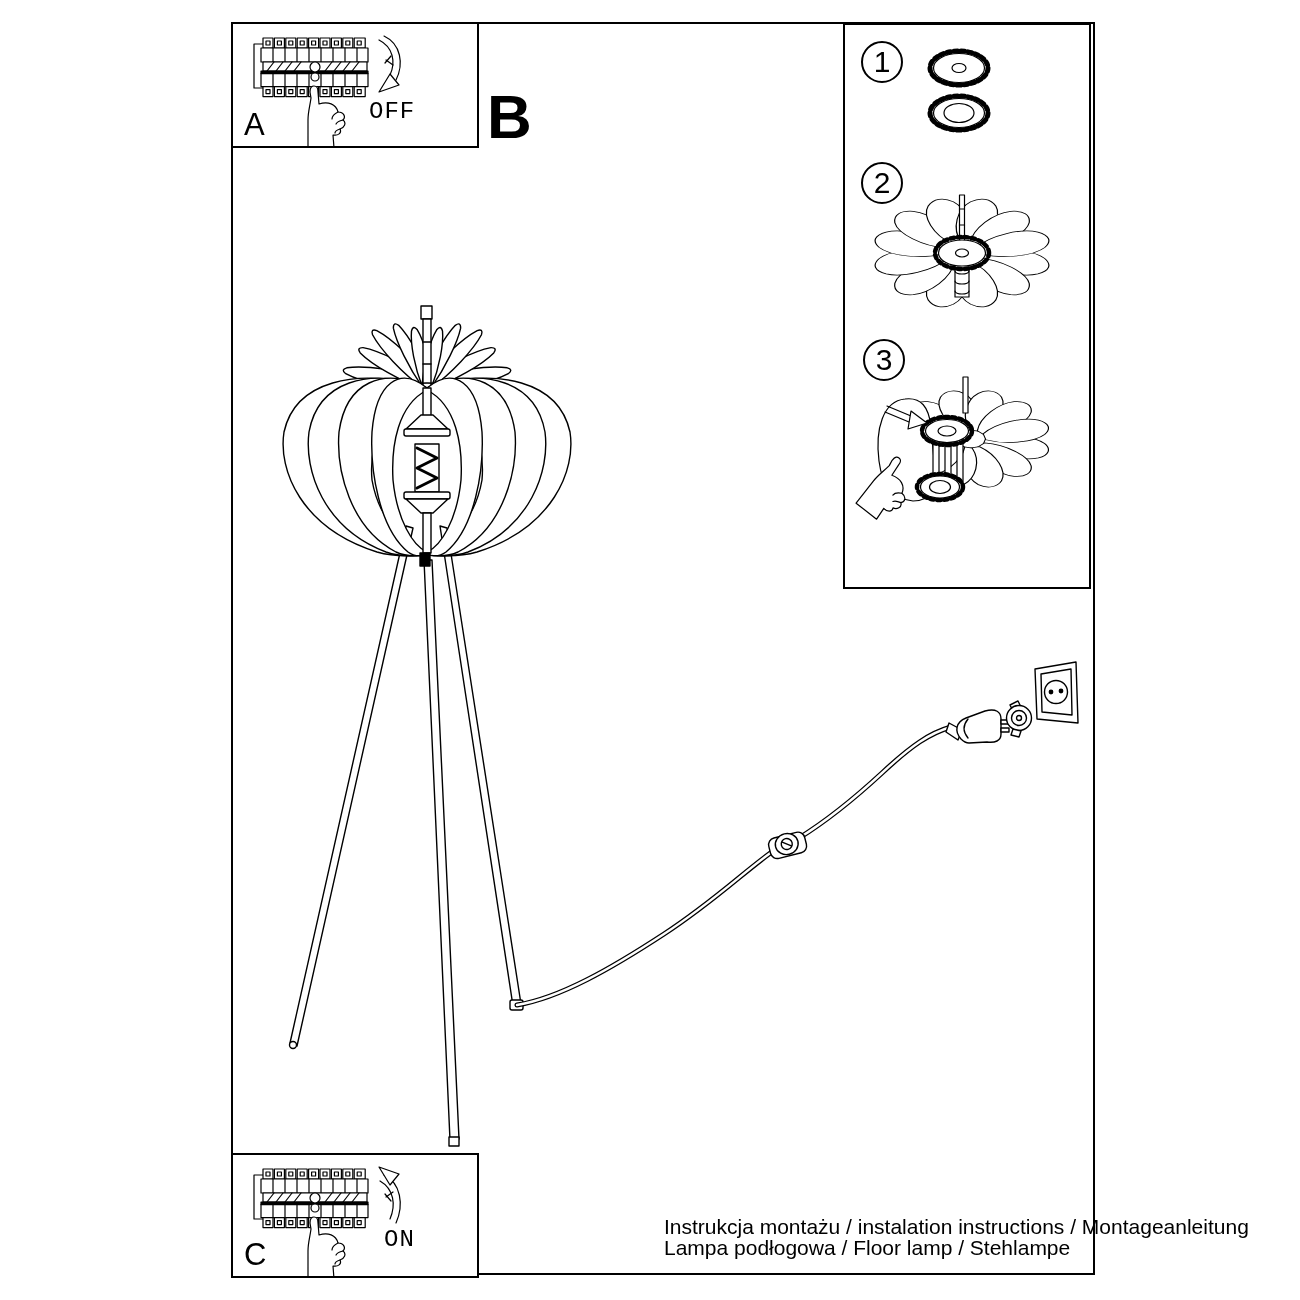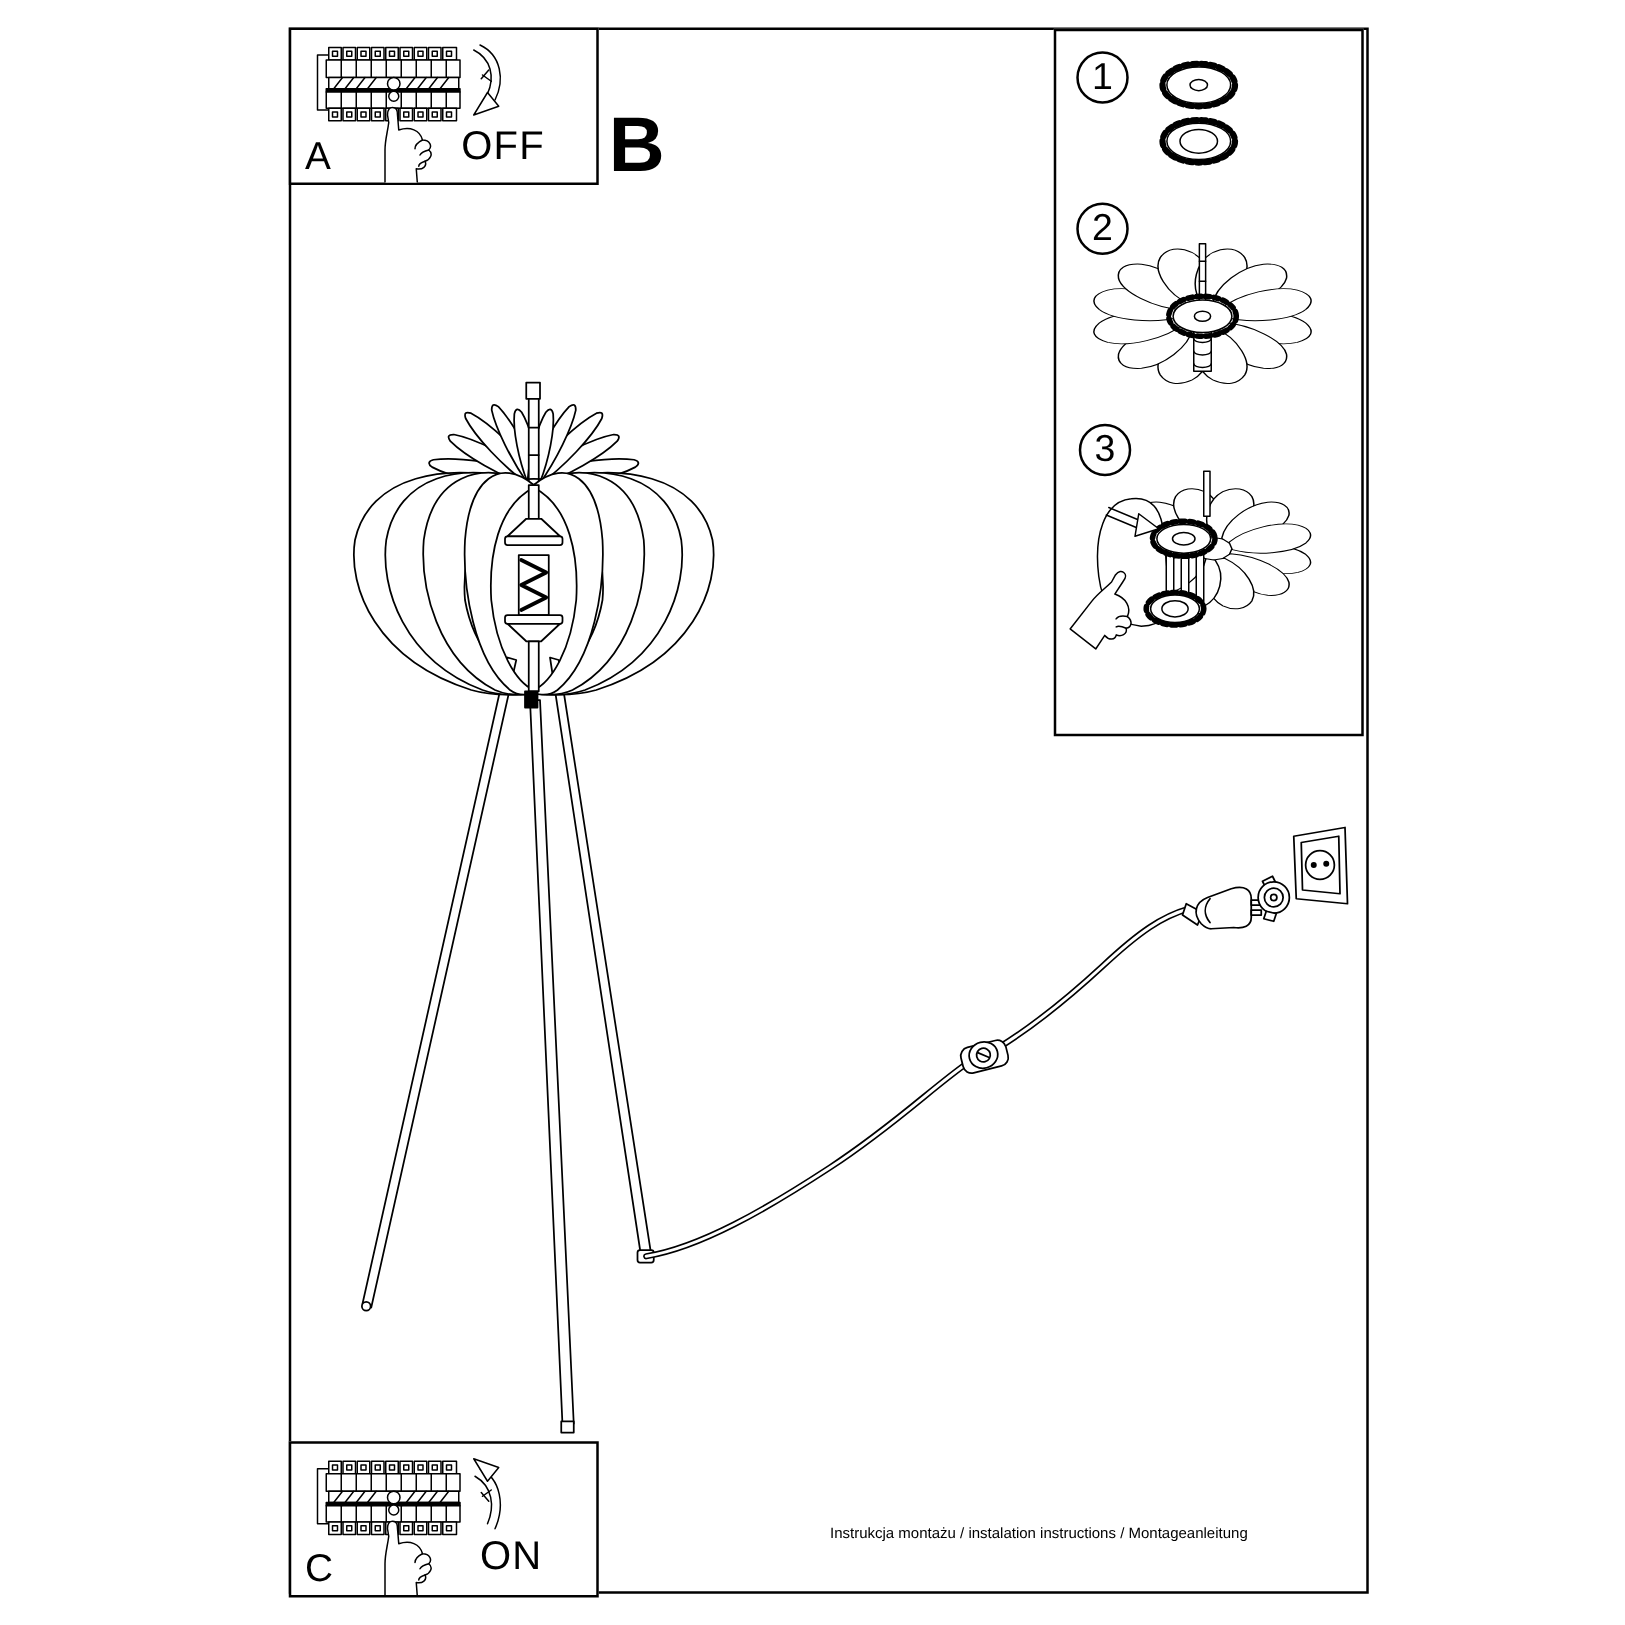"OFF" .state-label { font-family: none -> Liberation Mono, monospace; font-size: 32px -> 24px }
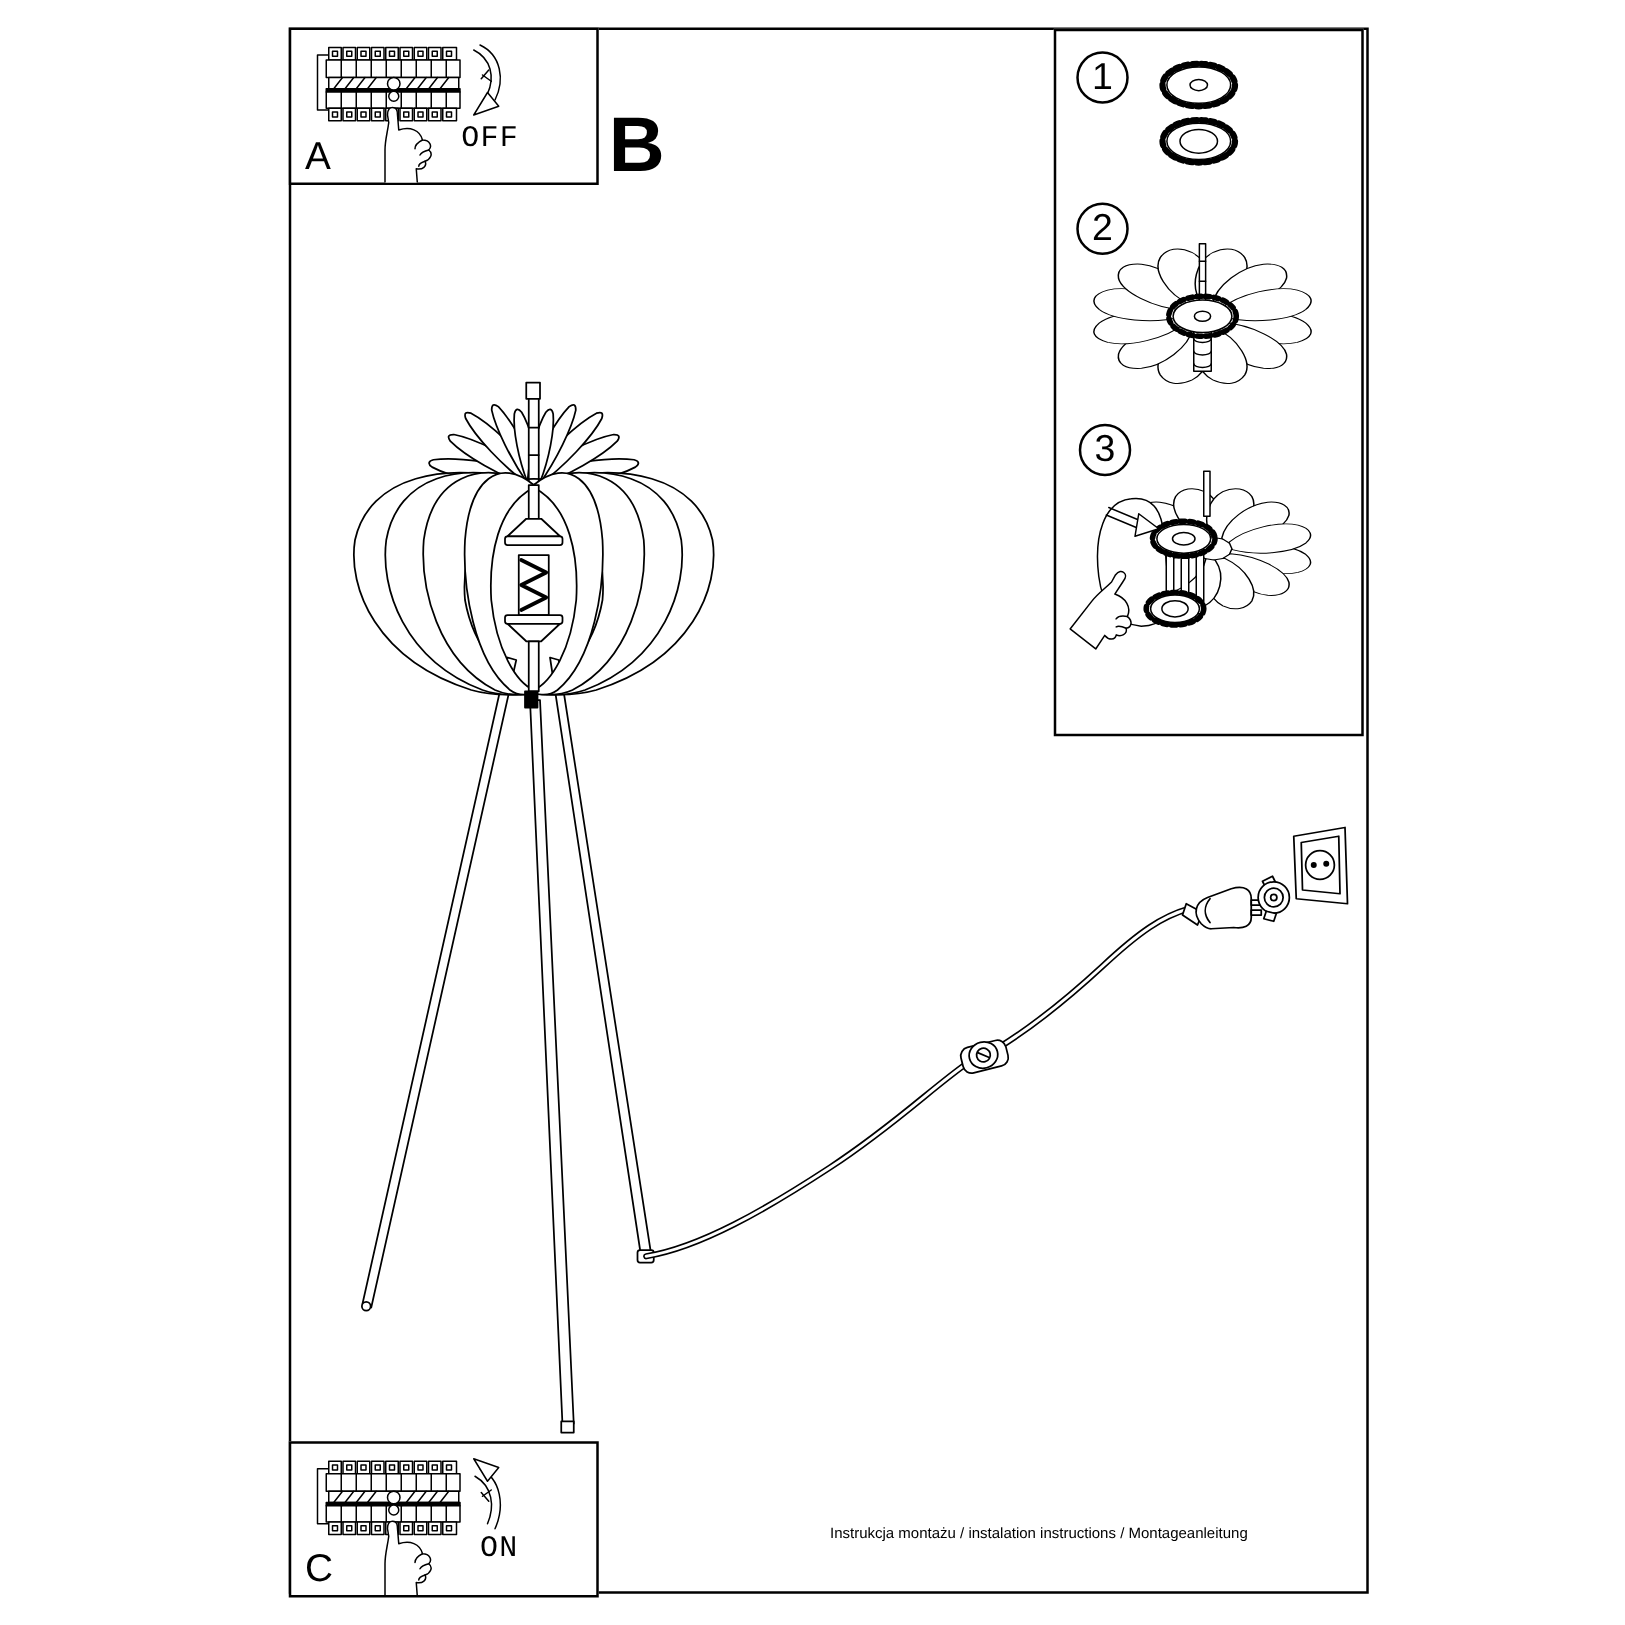"Instrukcja montażu / instalation" .footer { font-size: 12px -> 21px }
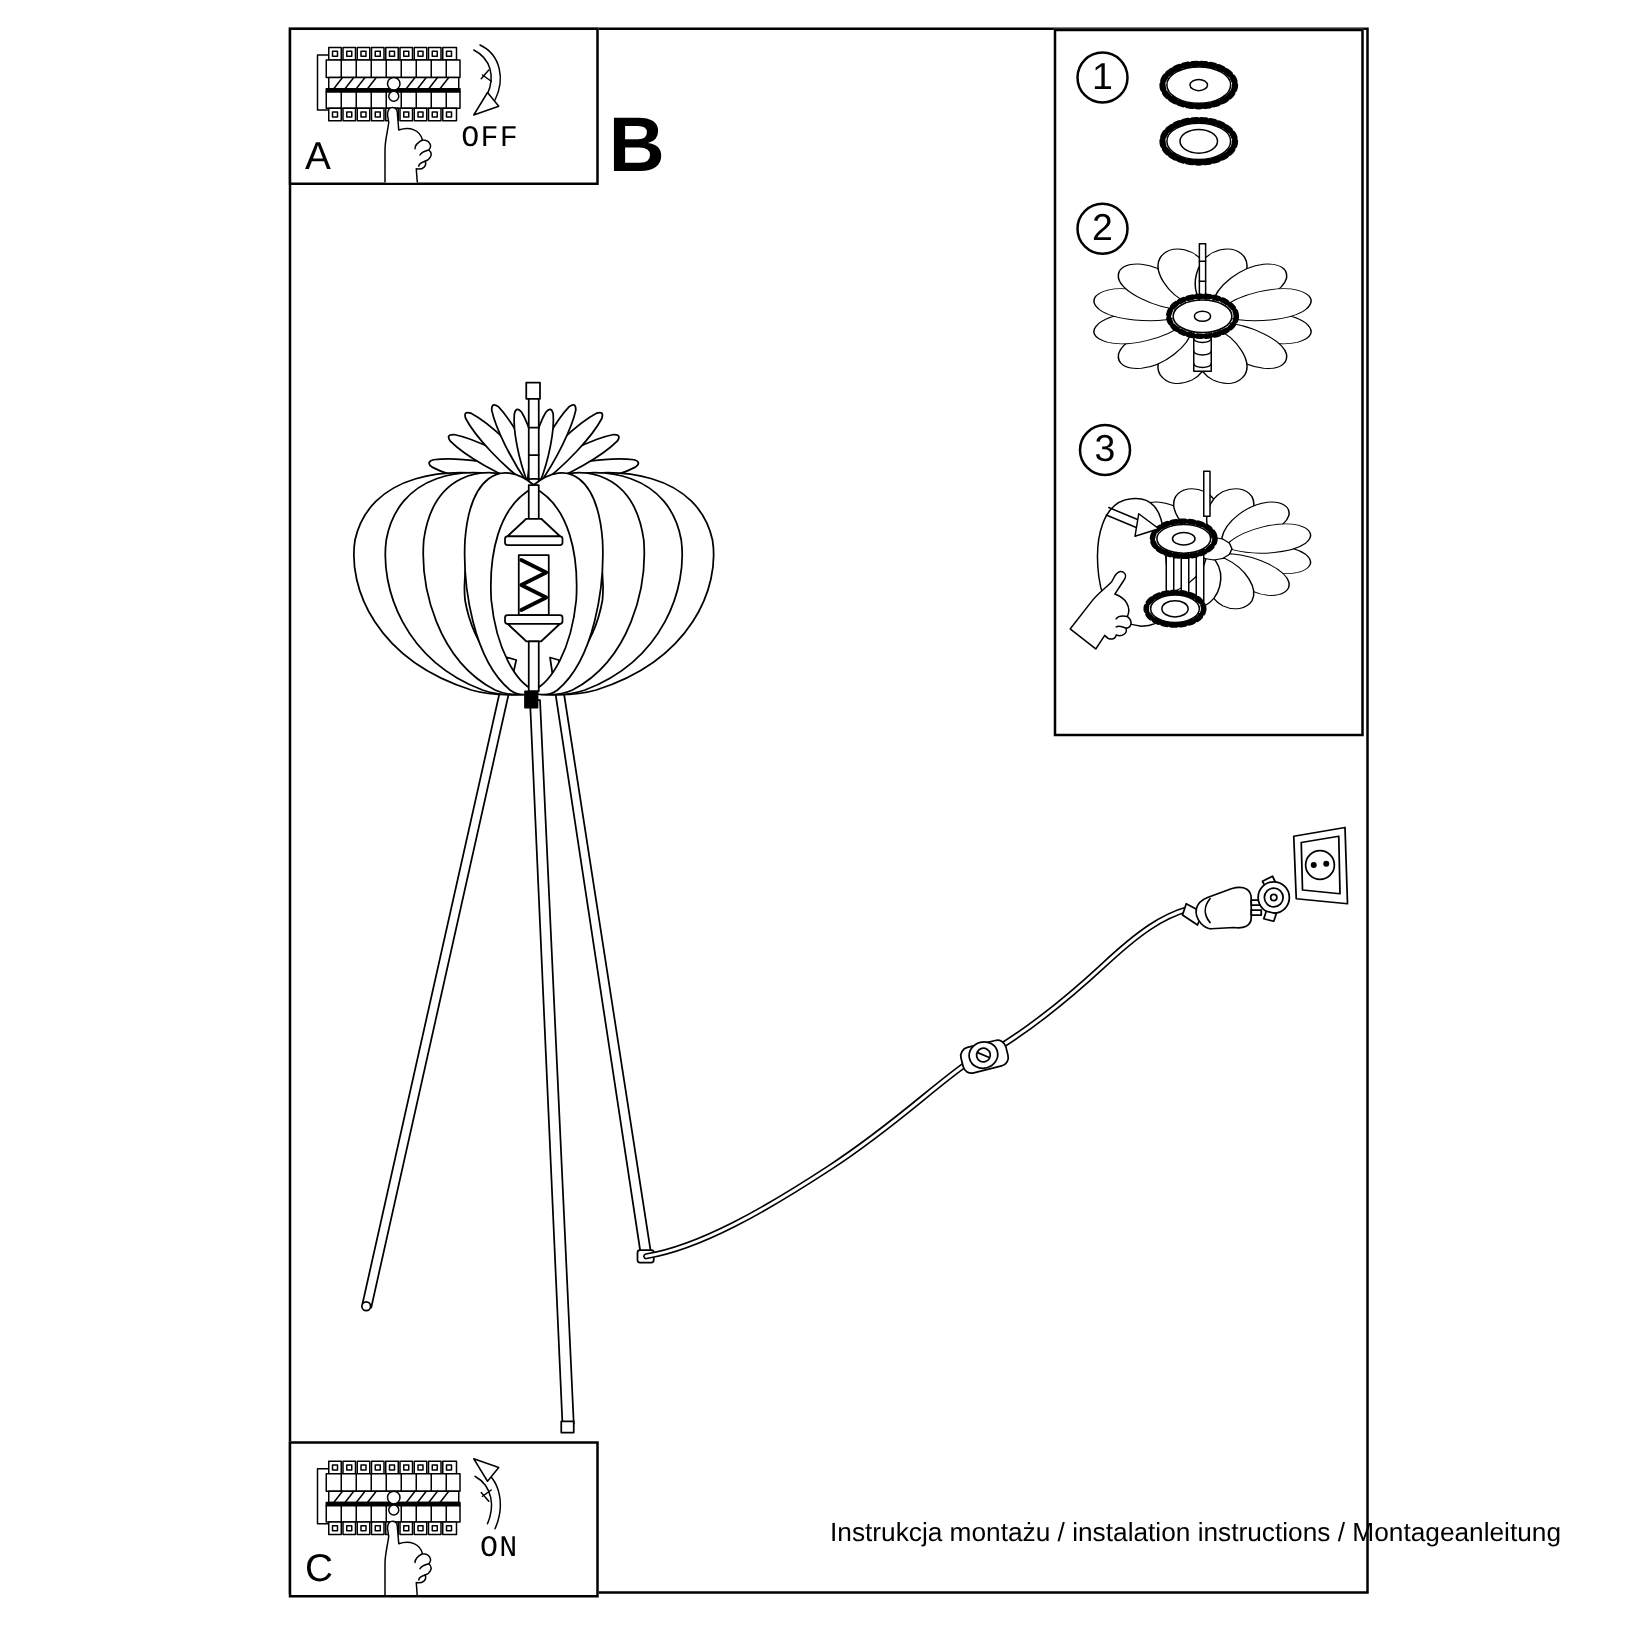"Lampa podłogowa / Floor lamp" div { html: none -> <div>Lampa podłogowa / Floor lamp / Stehlampe</div> }
